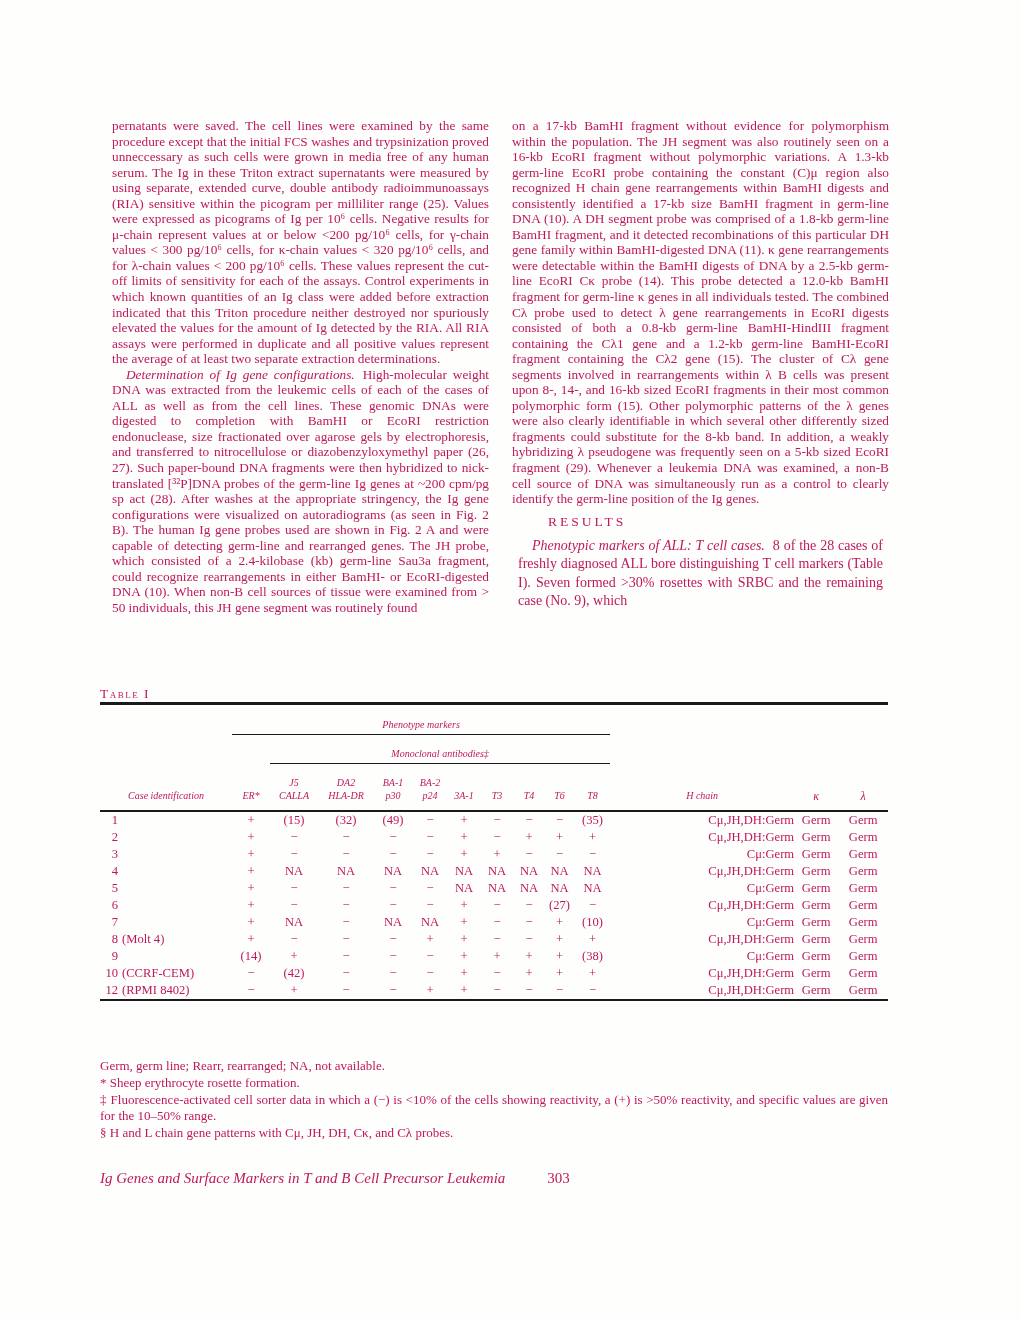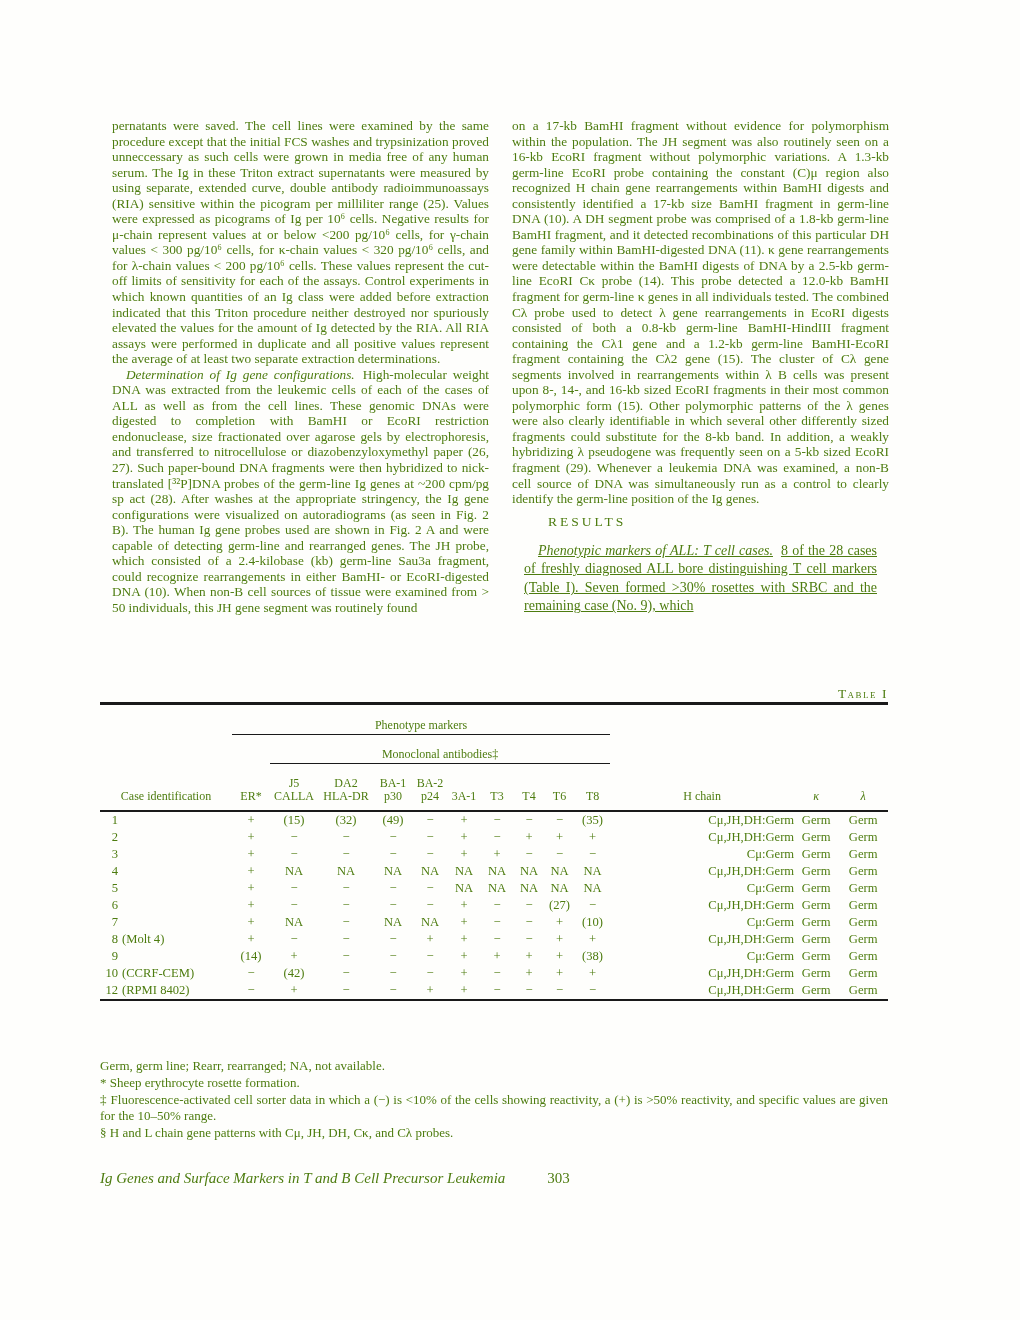"pernatants were saved. The cell" .page { color: #4d7c0f -> #be185d }
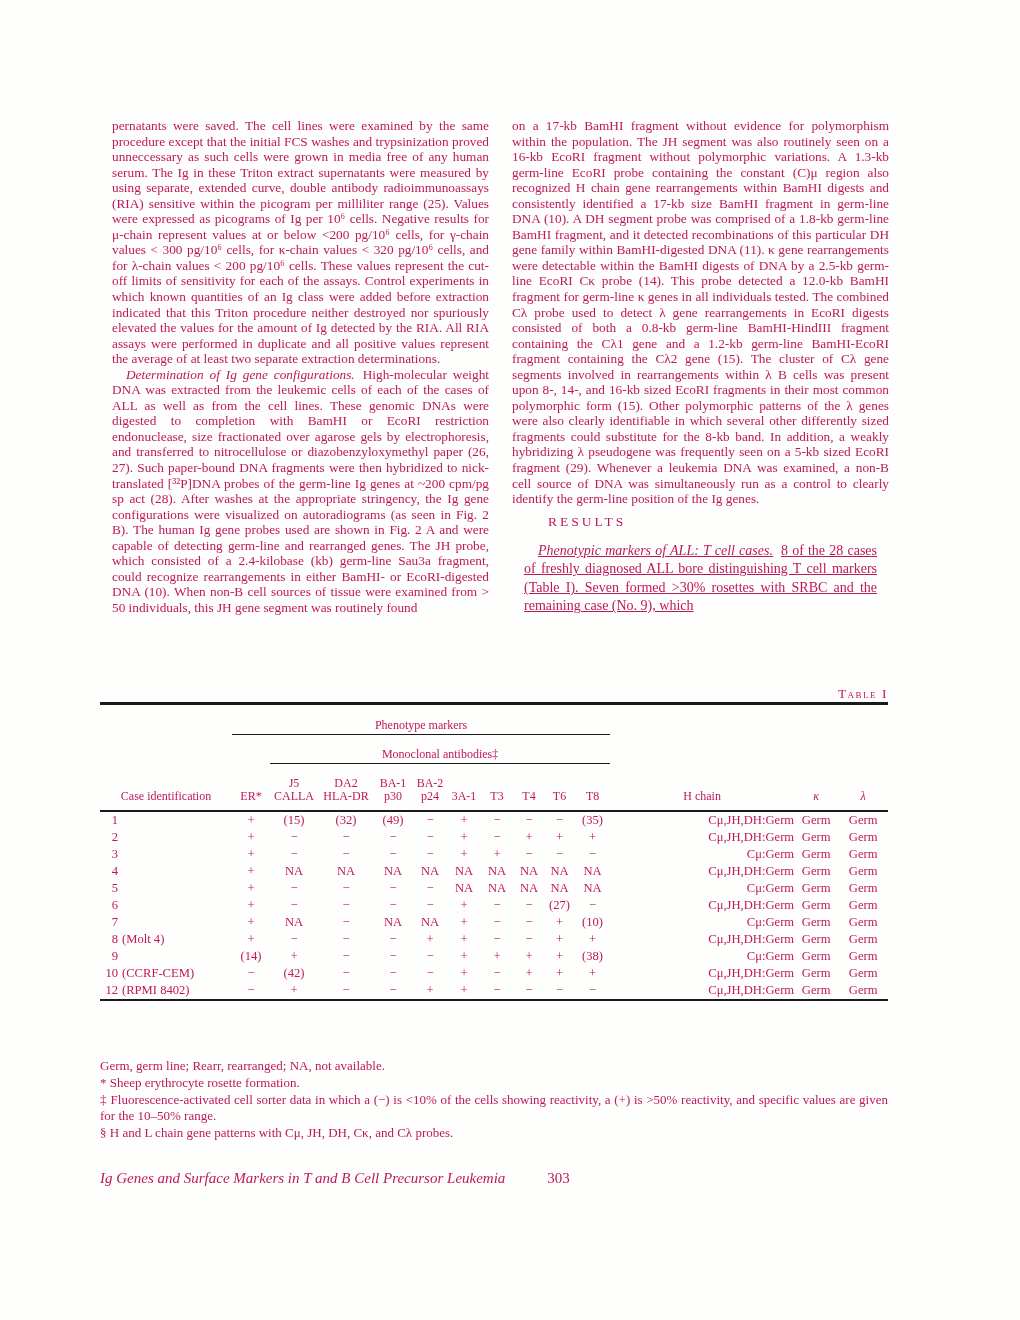"Phenotypic markers of ALL: T" .results-para { margin: 12px -> 6px; text-decoration: underline -> none }
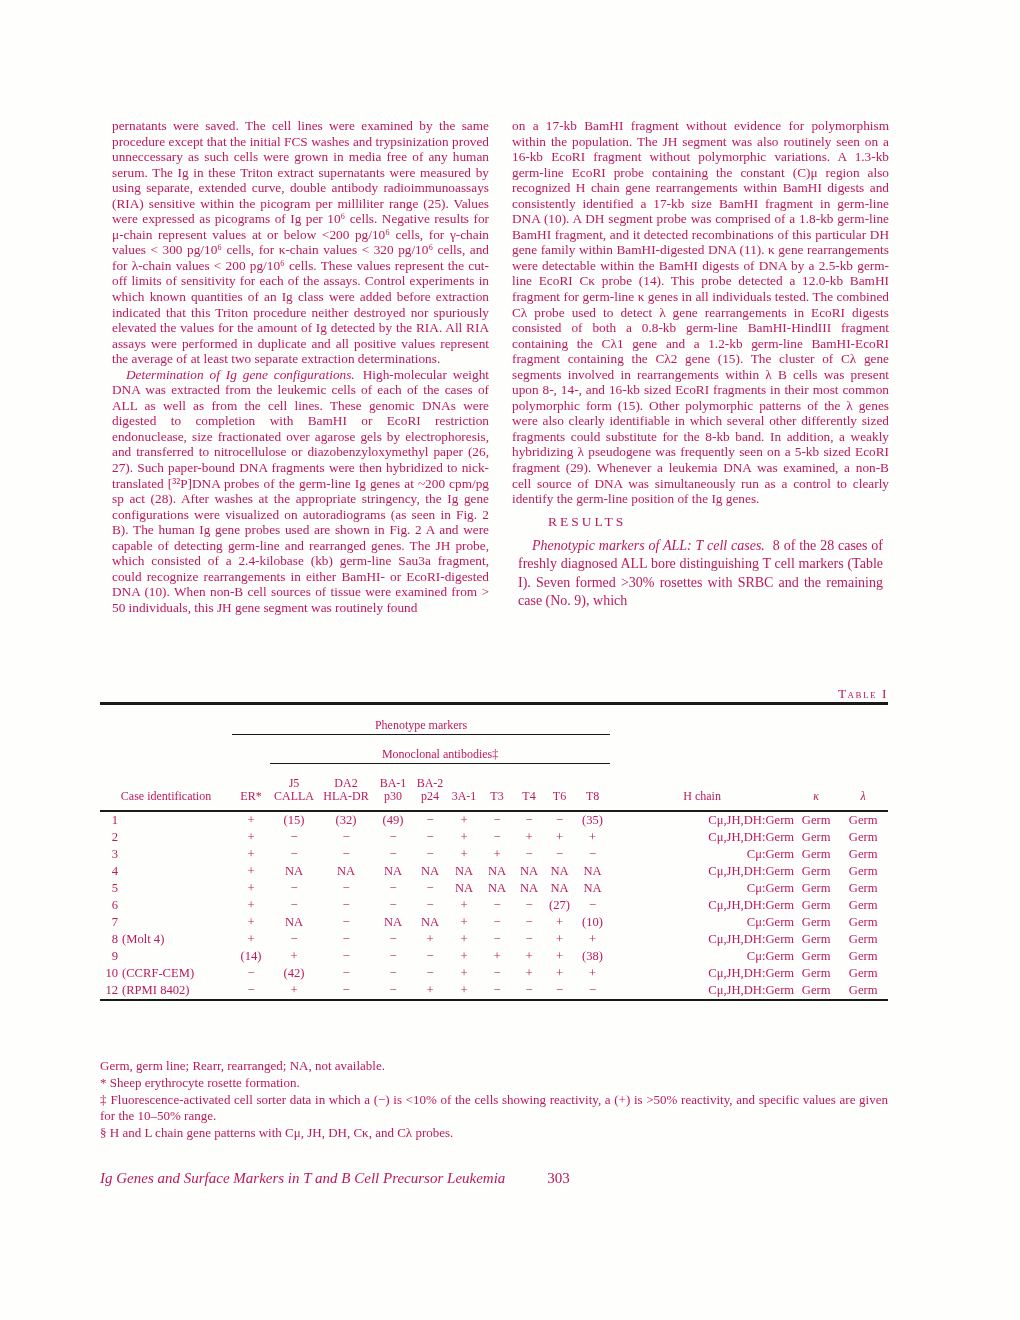"Table I" .tcap1 { text-align: right -> left }
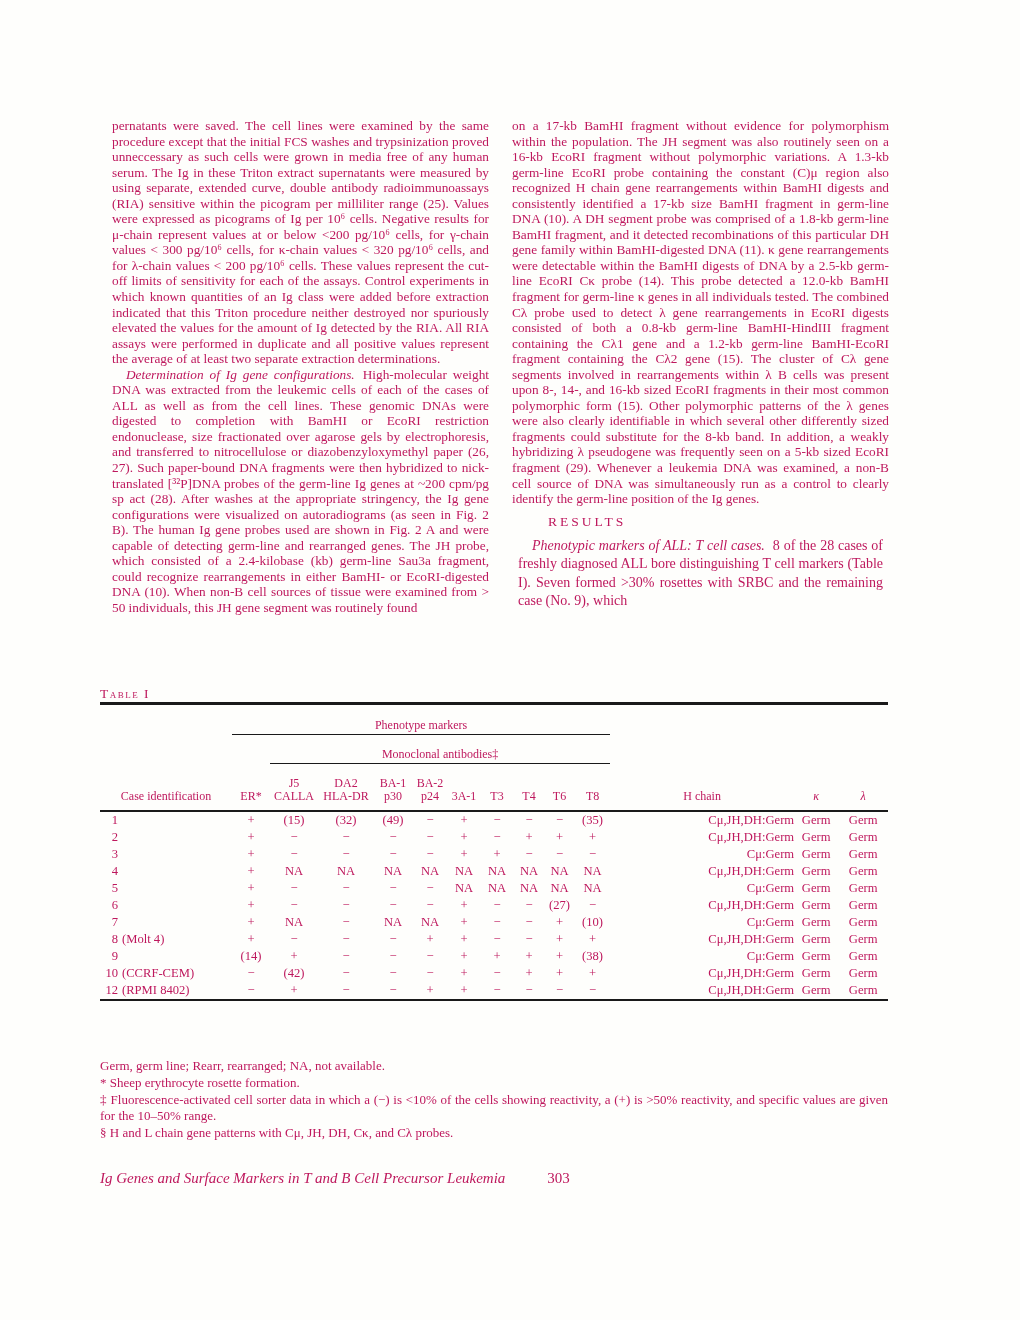"Phenotype markers" thead td, thead th { font-size: 12px -> 10px; font-style: none -> italic }
